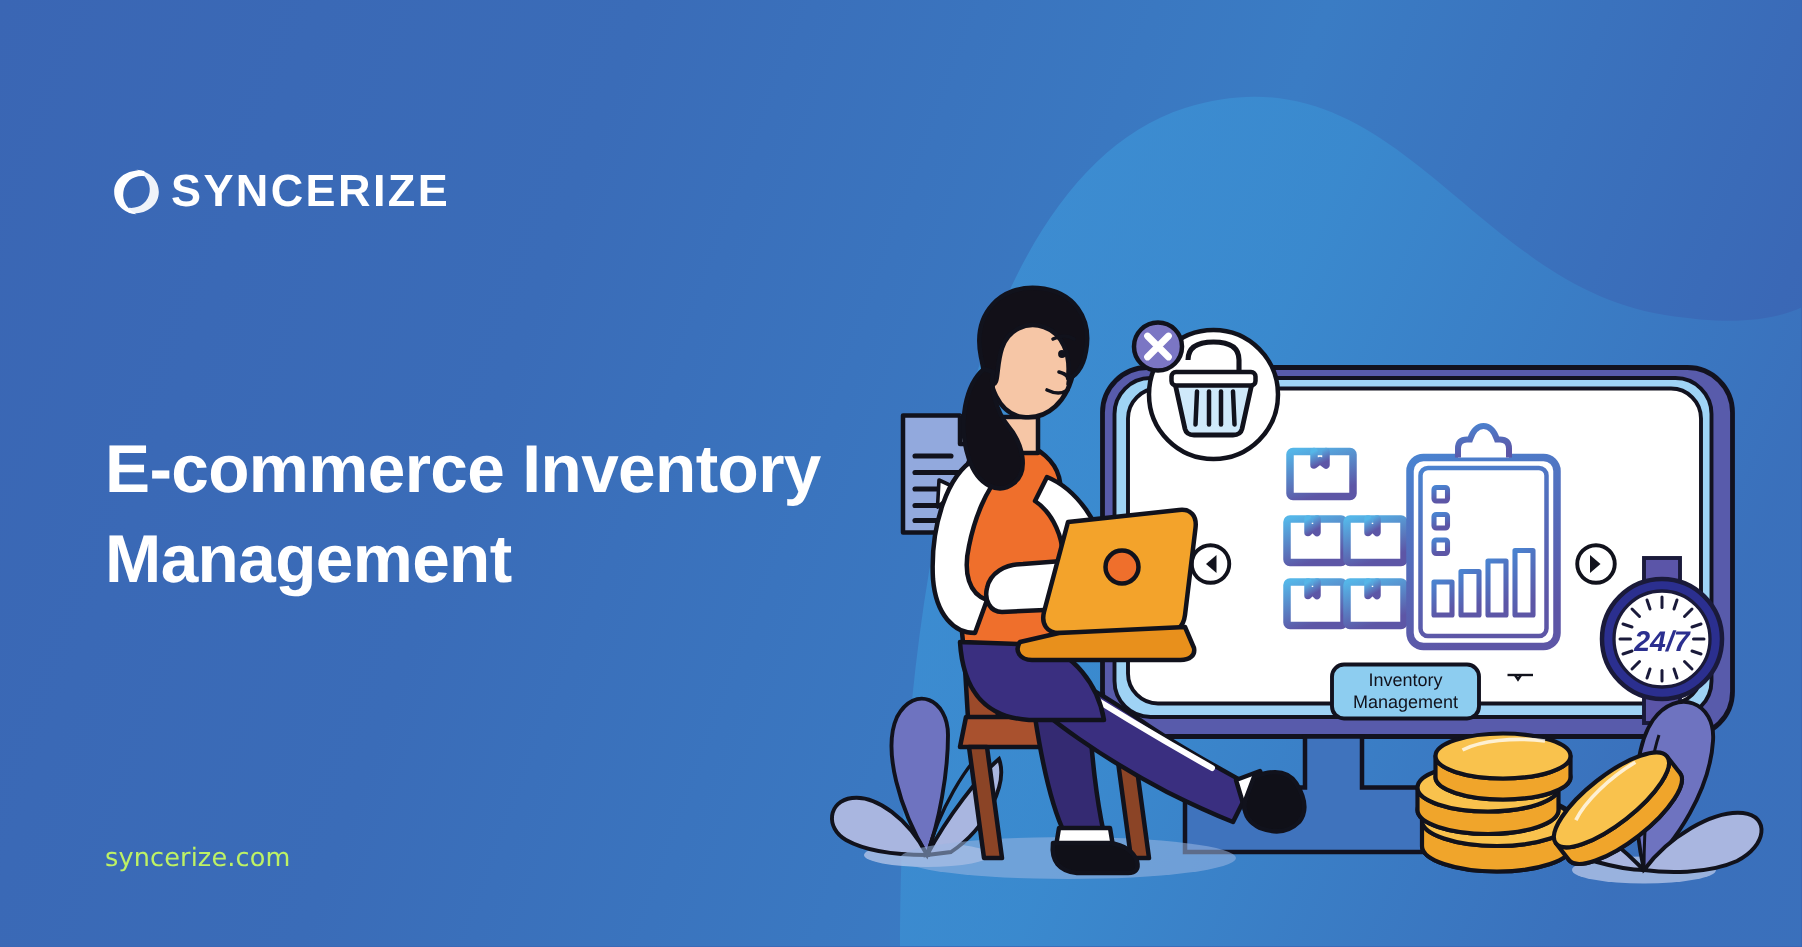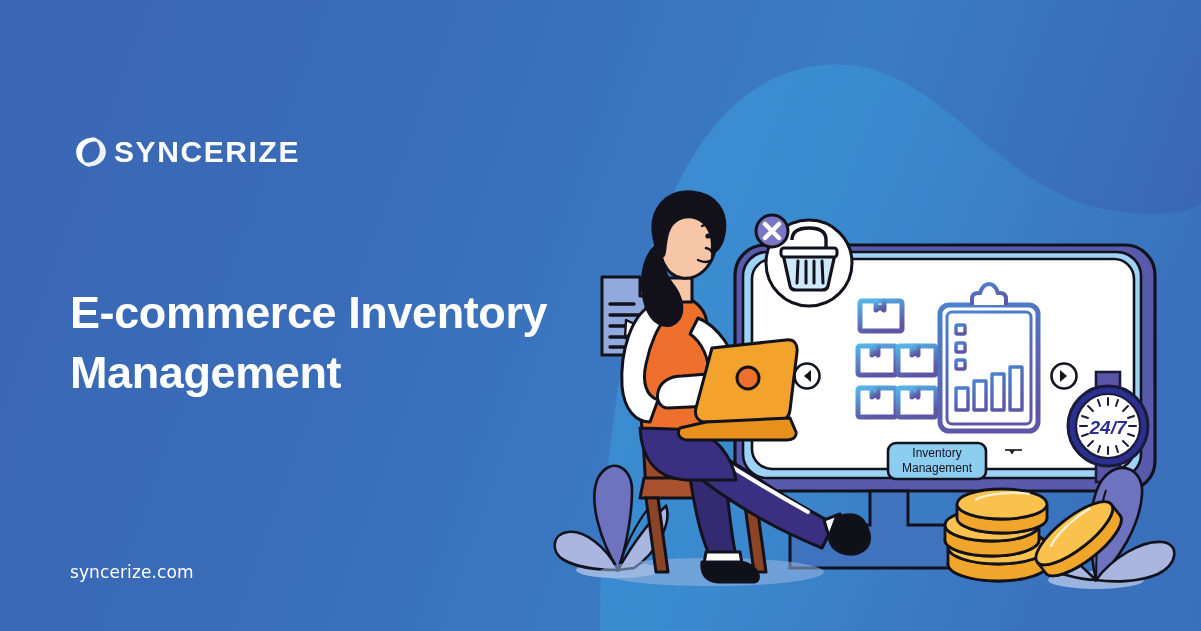"SYNCERIZE" .logo-row { margin-top: 24px -> none }
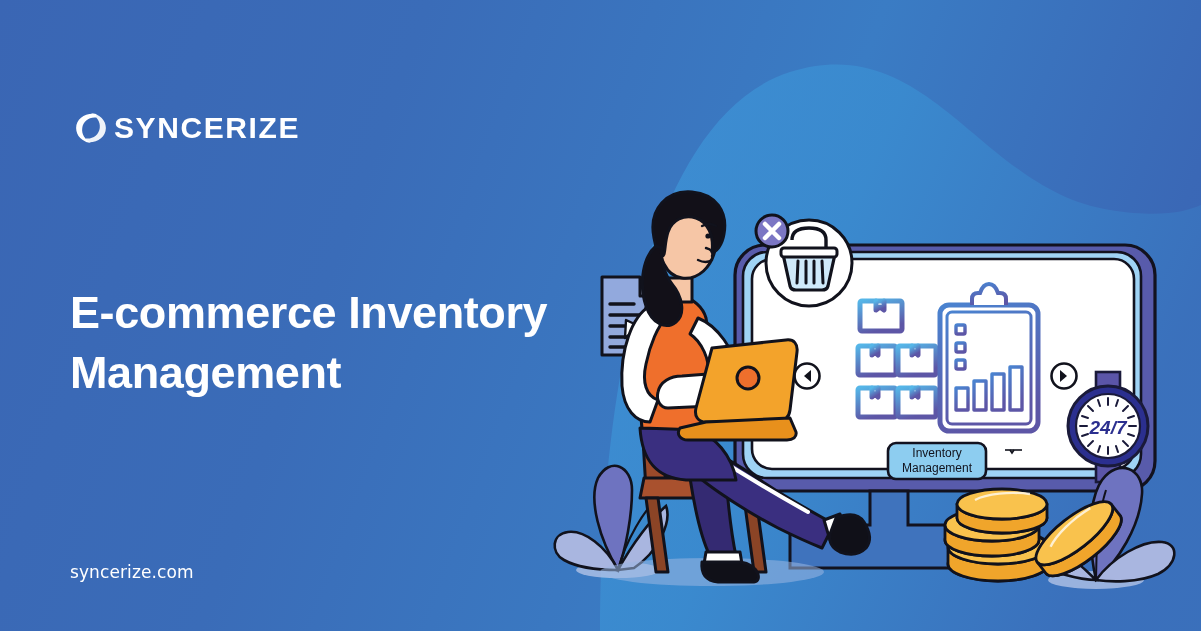"syncerize.com" .site-url { color: #ffffff -> #bef264 }
